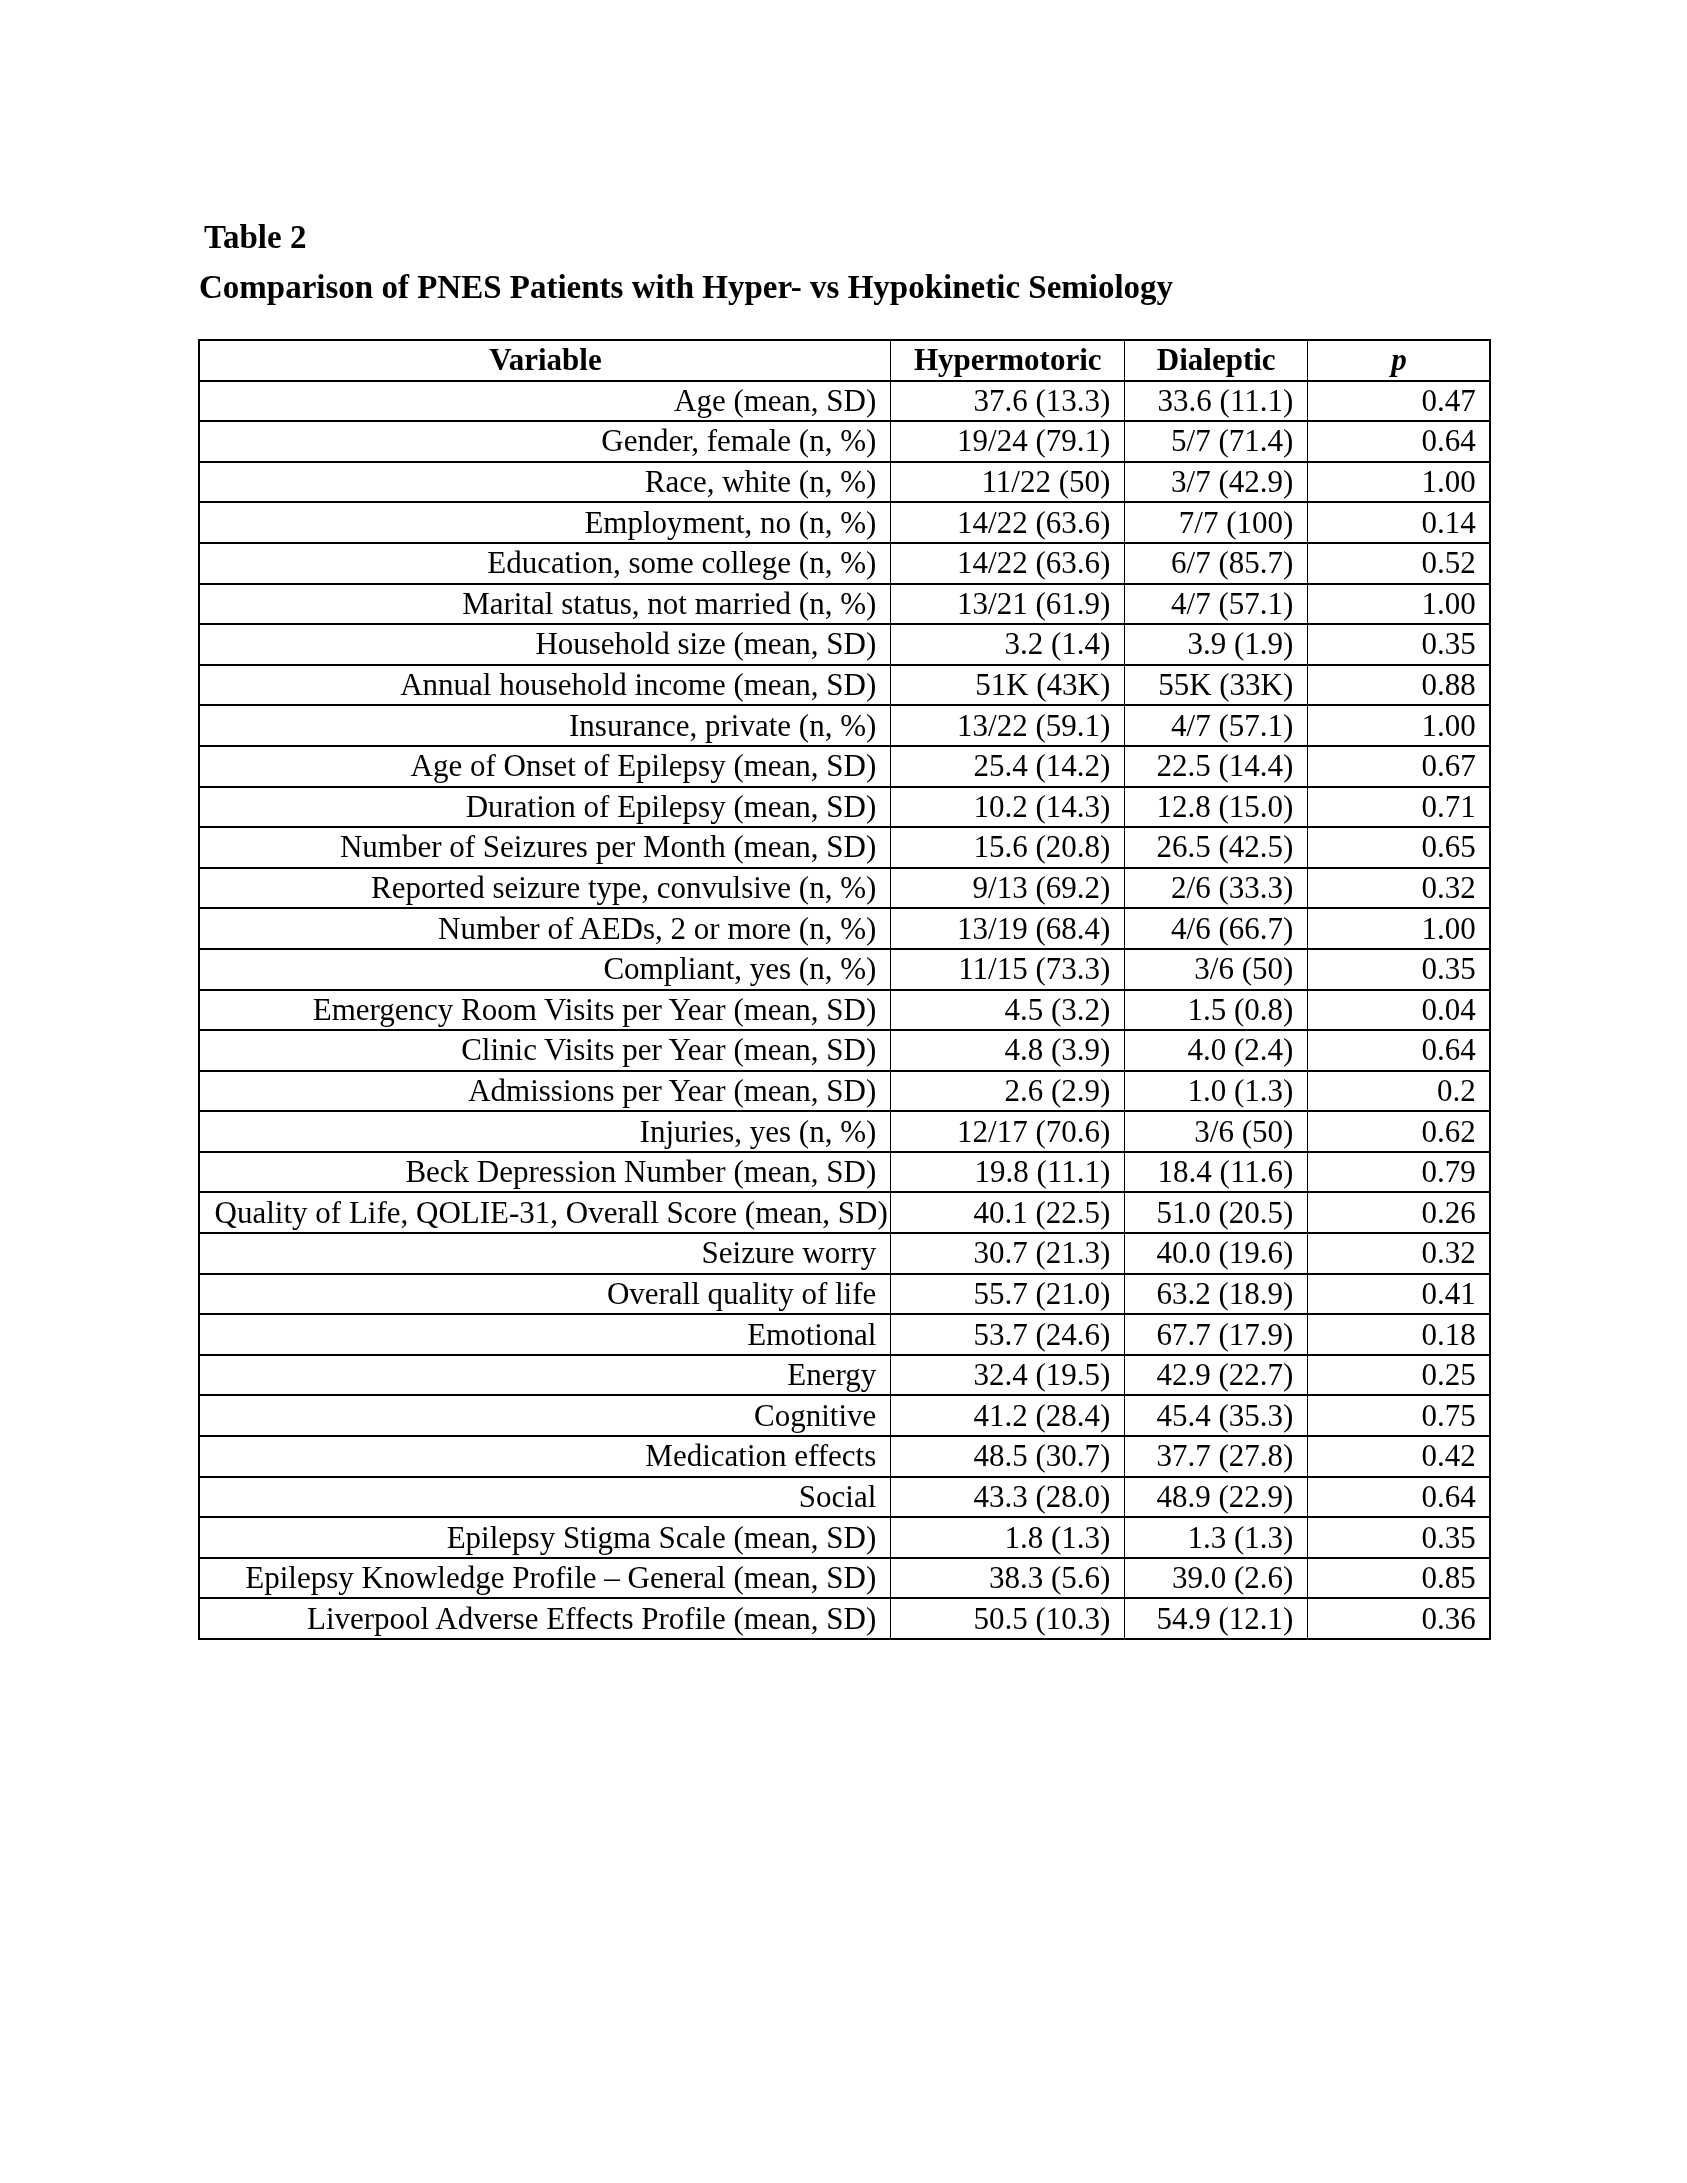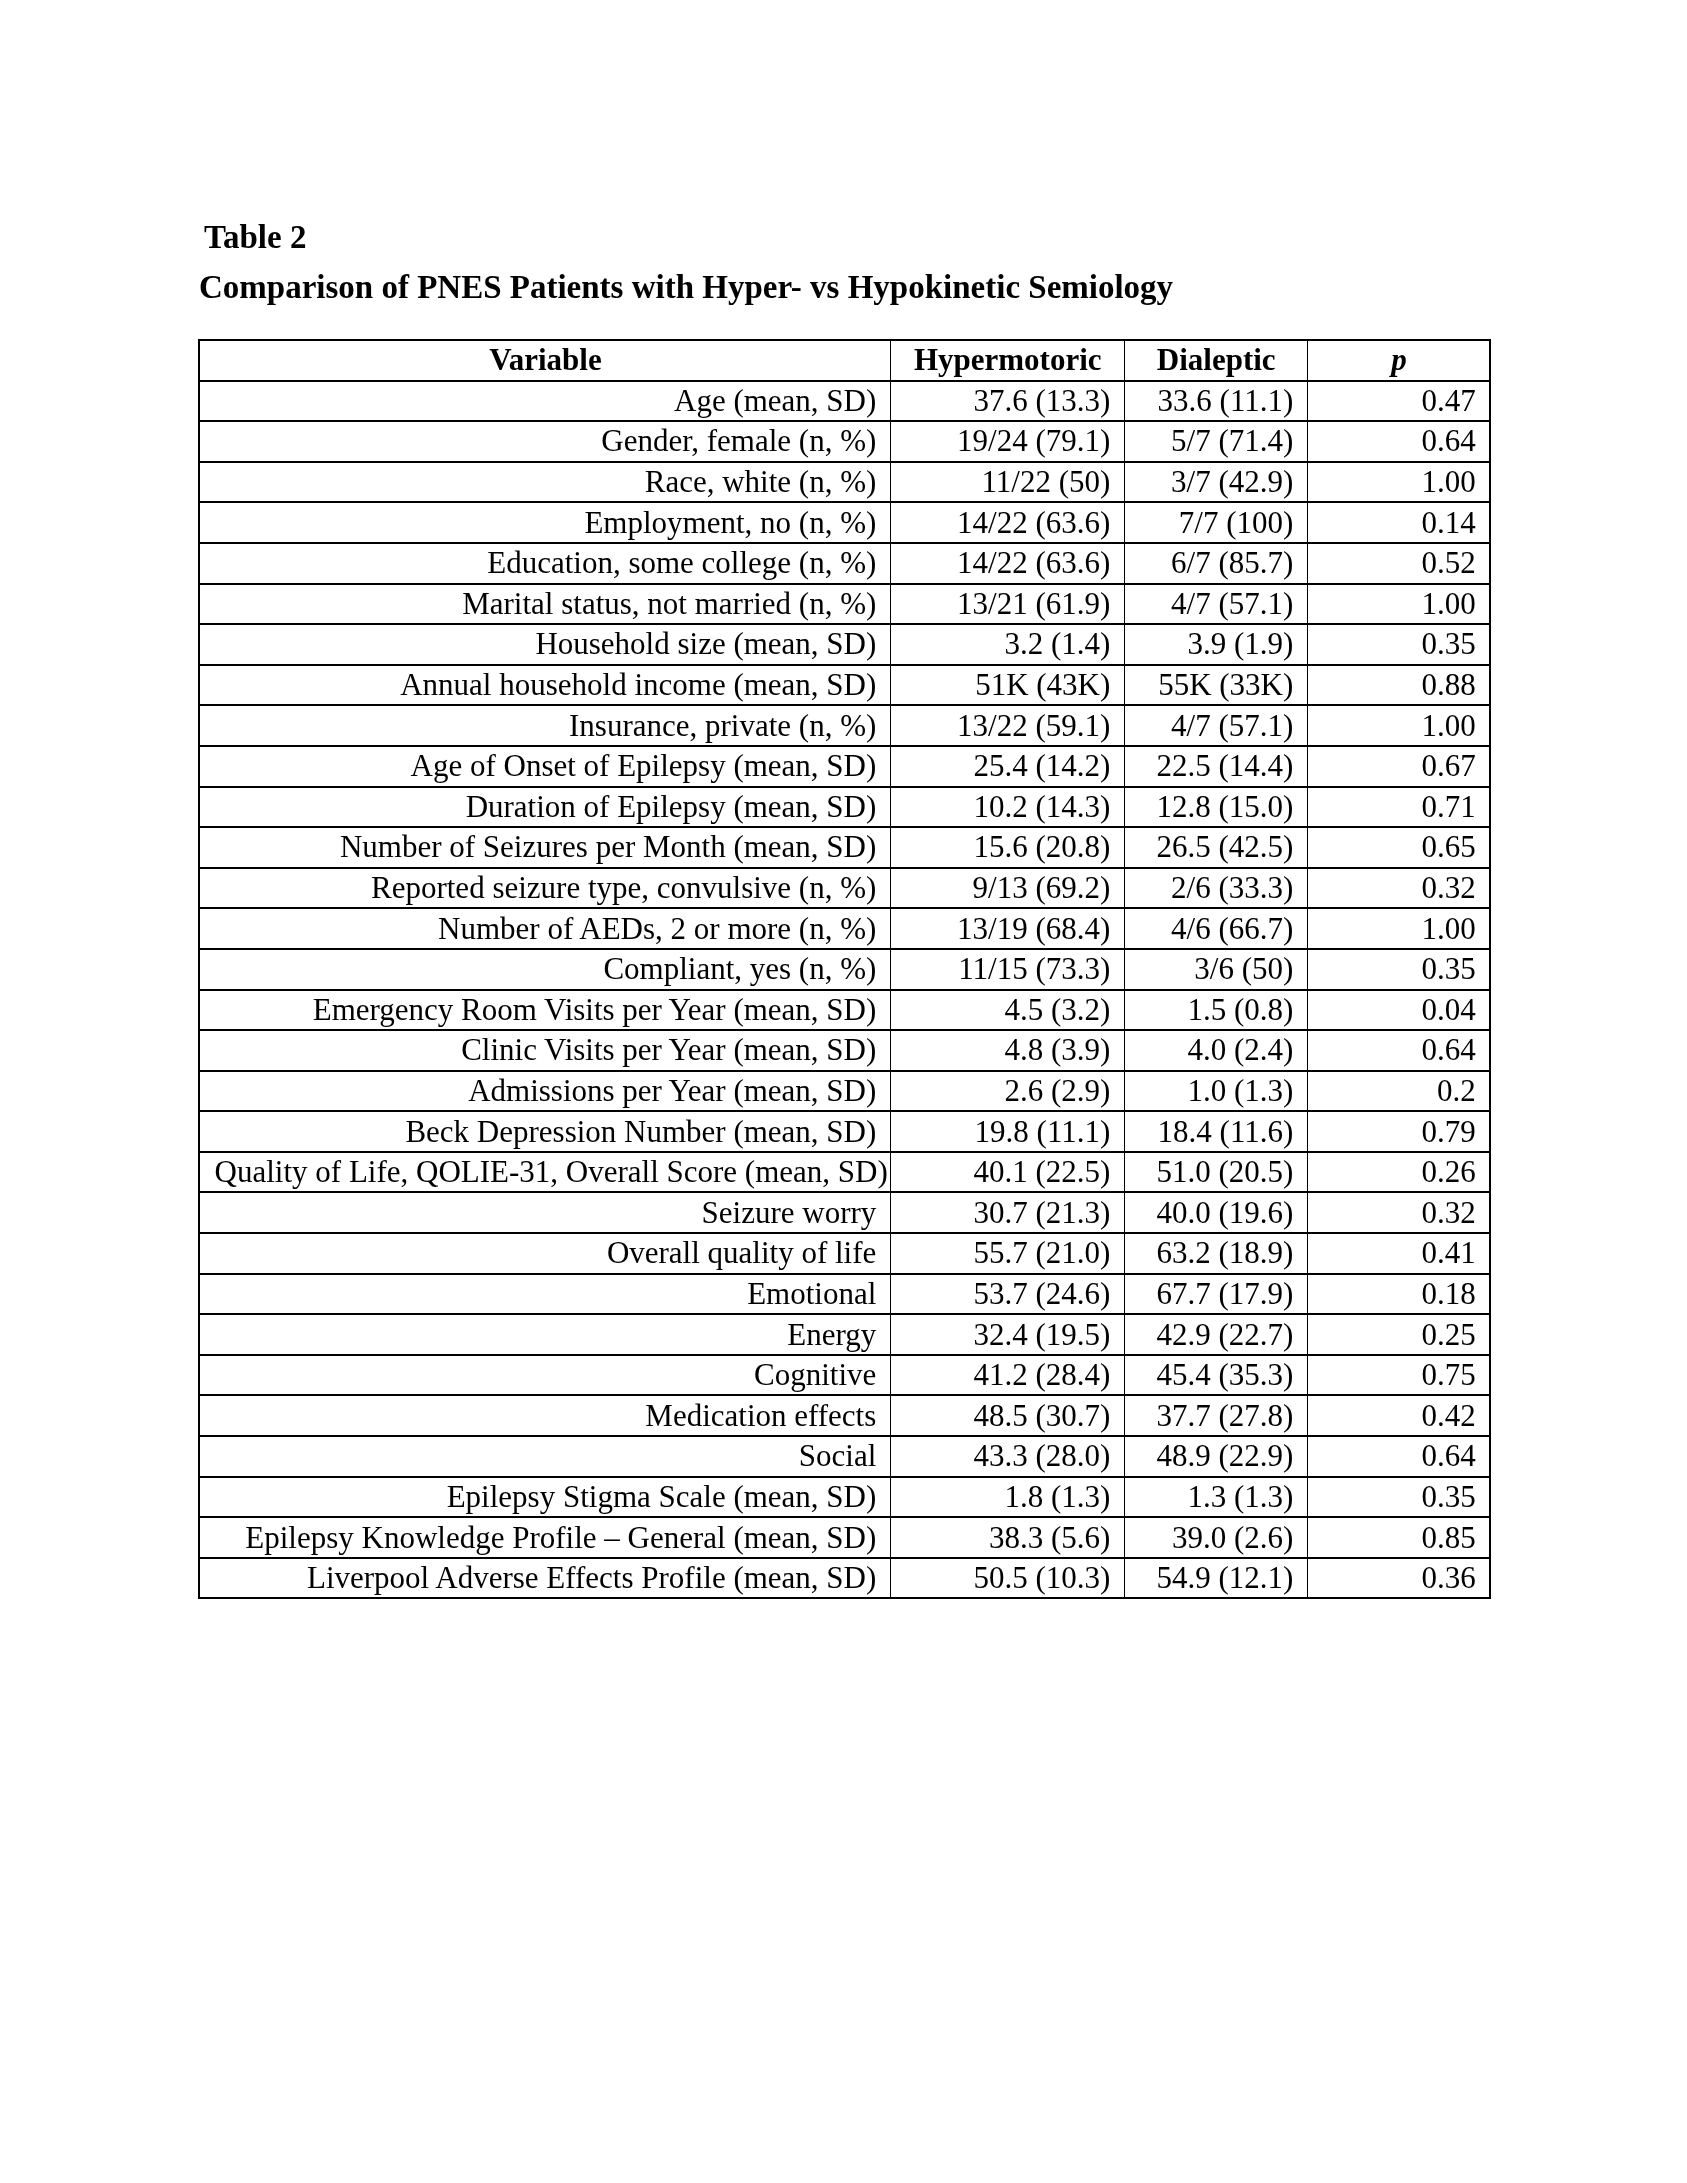"Injuries, yes (n, %)" tr { html: none -> <tr> <td>Injuries, yes (n, %)</td> <td>12/17 (70.6)</td> <td>3/6 (50)</td> <td>0.62</td> </tr> }
